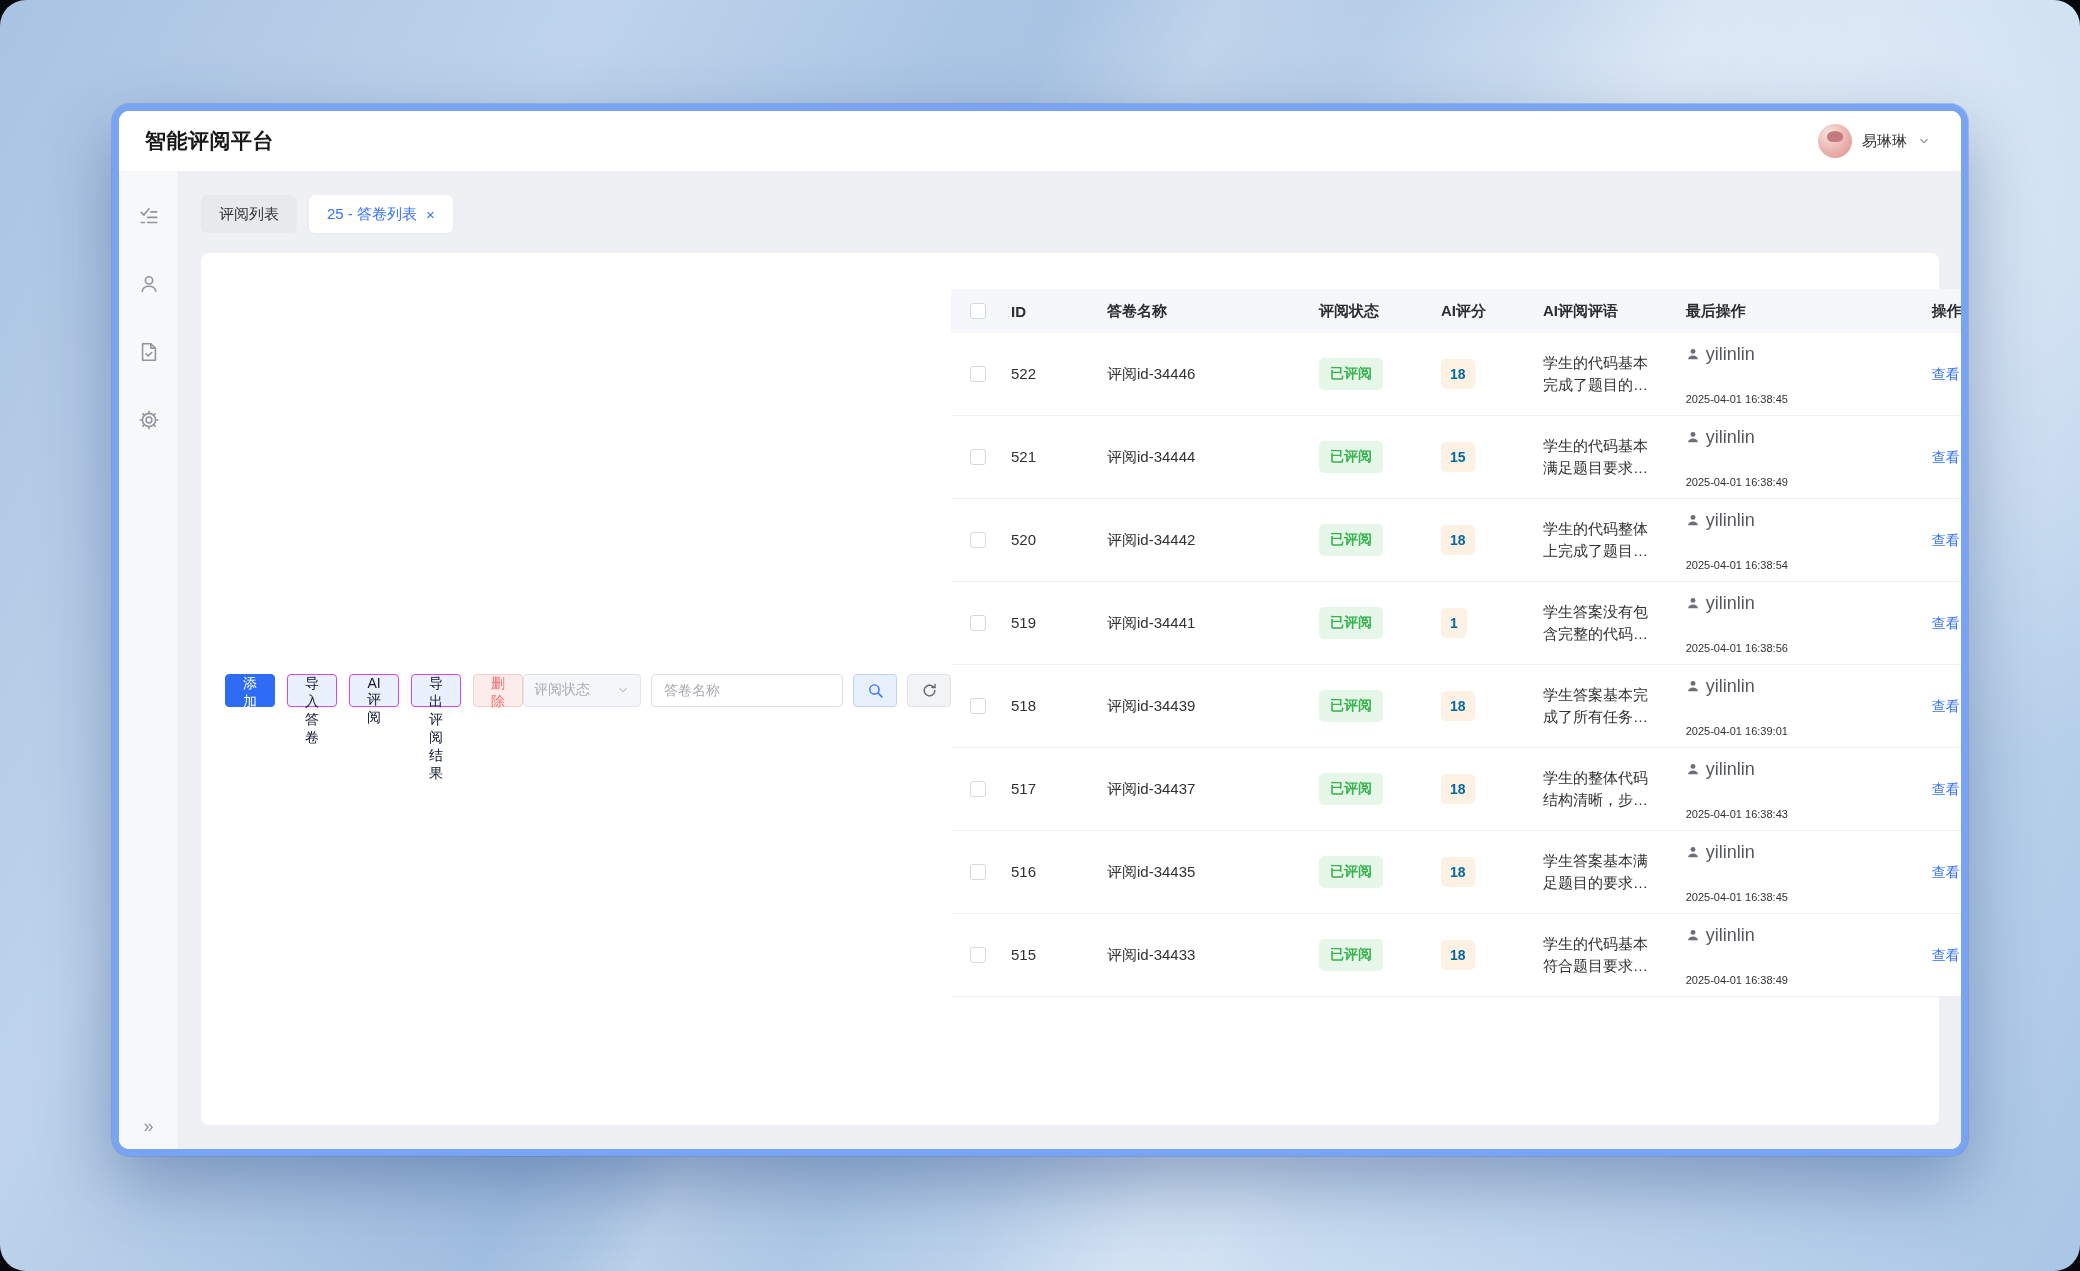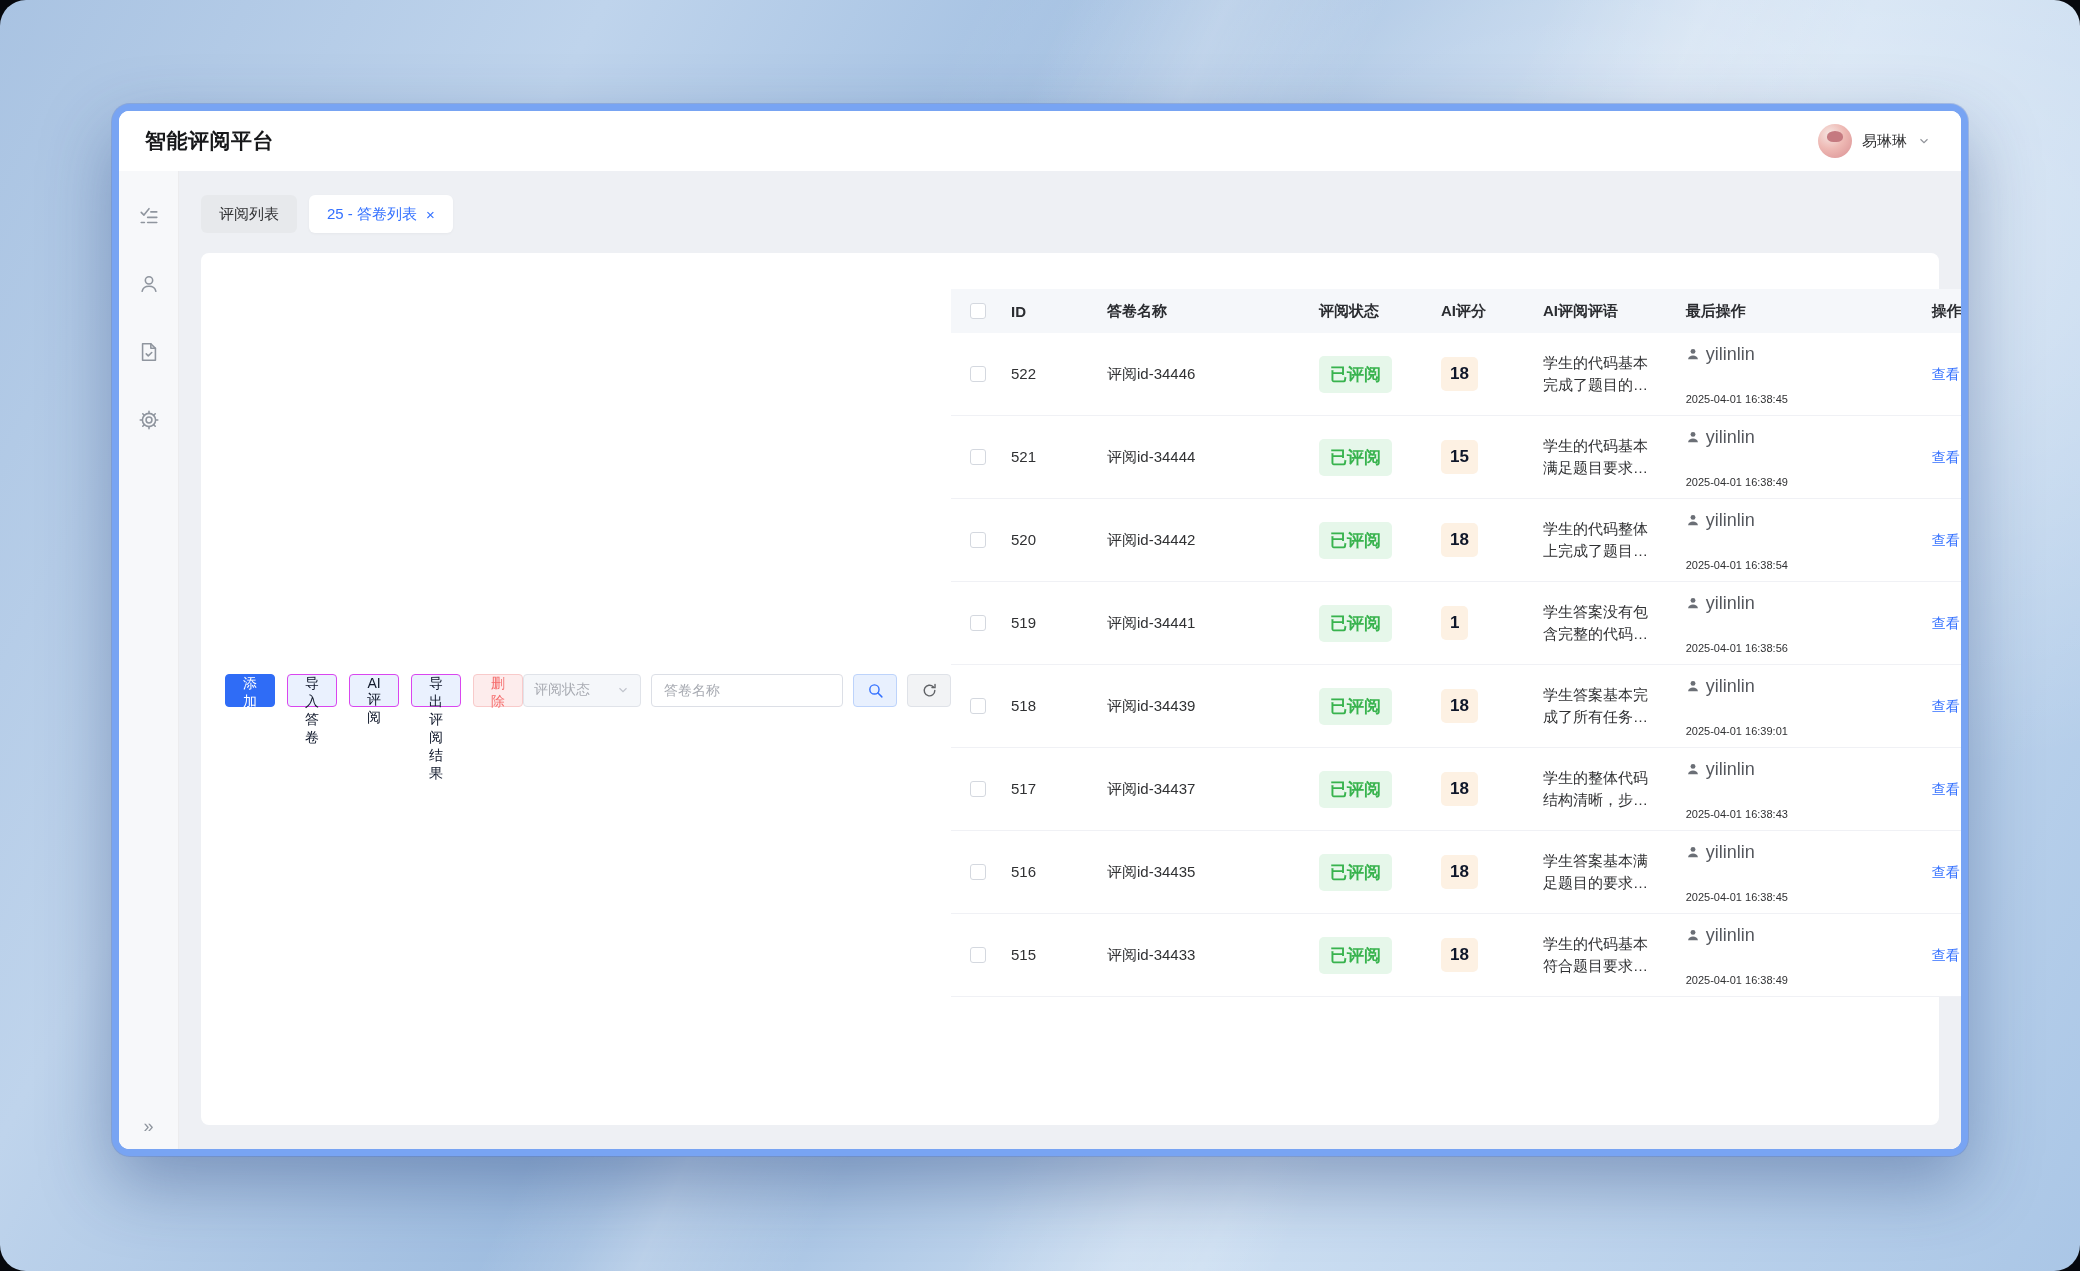"已评阅" .badge { font-size: 17px -> 14px }
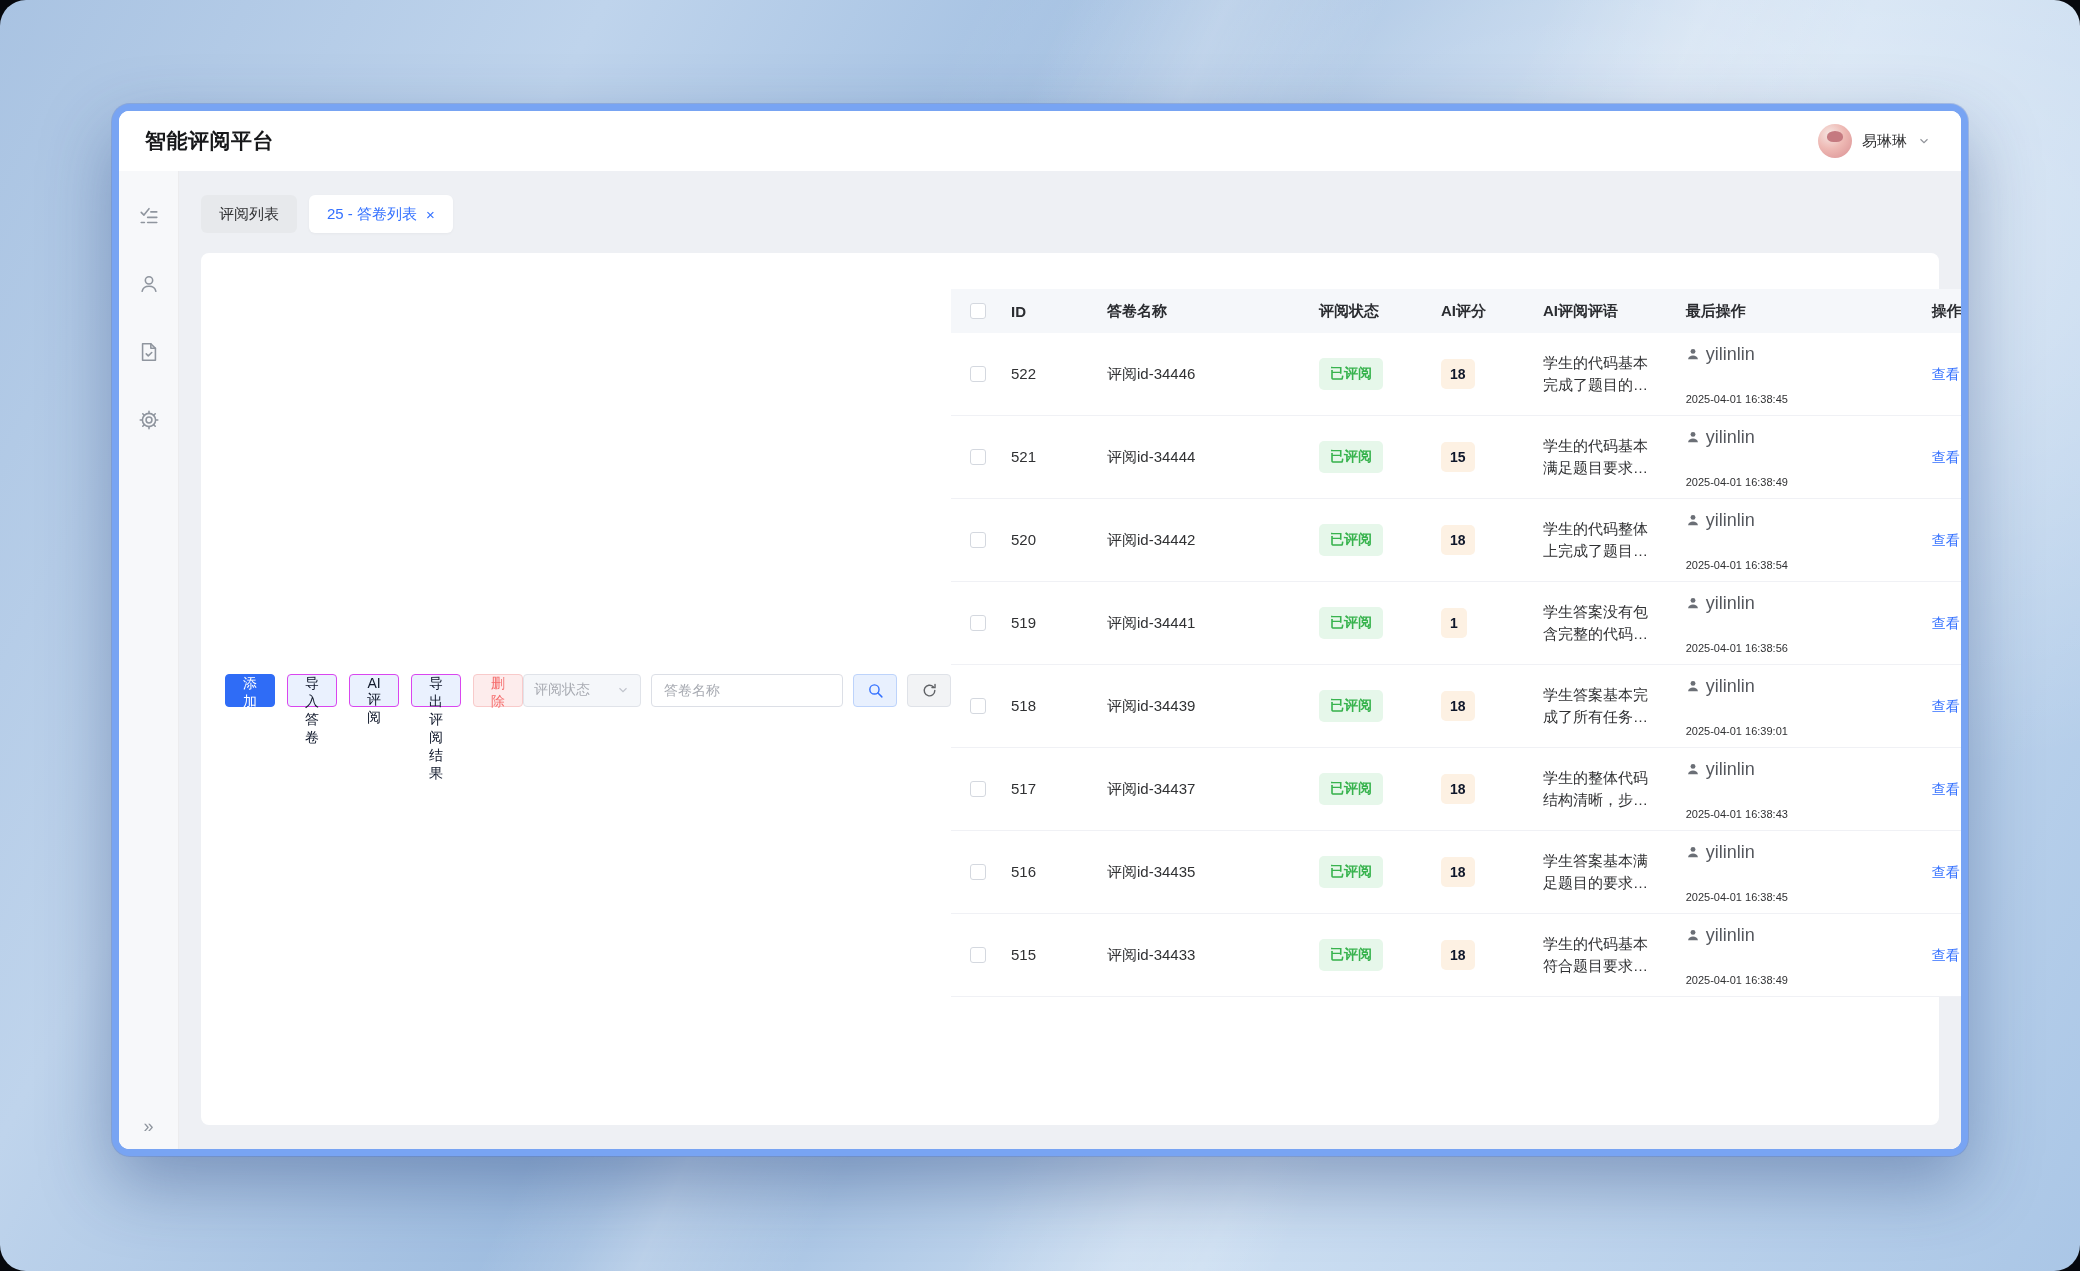"18" .badge-orange { color: #0f172a -> #0369a1 }
